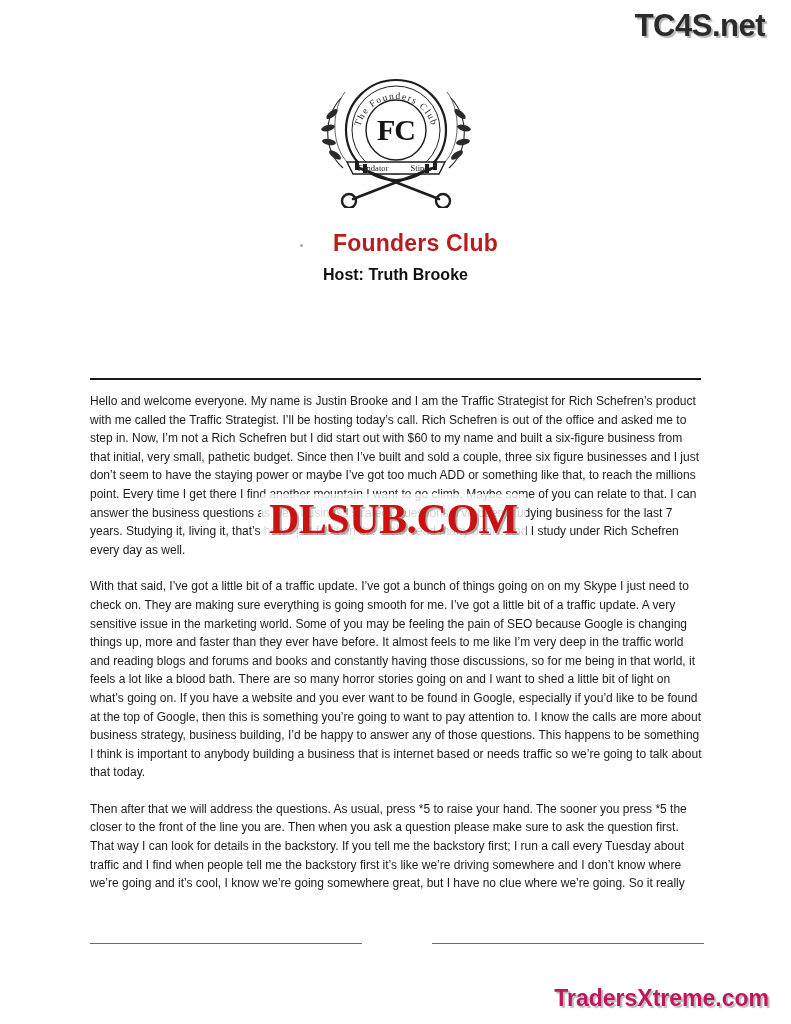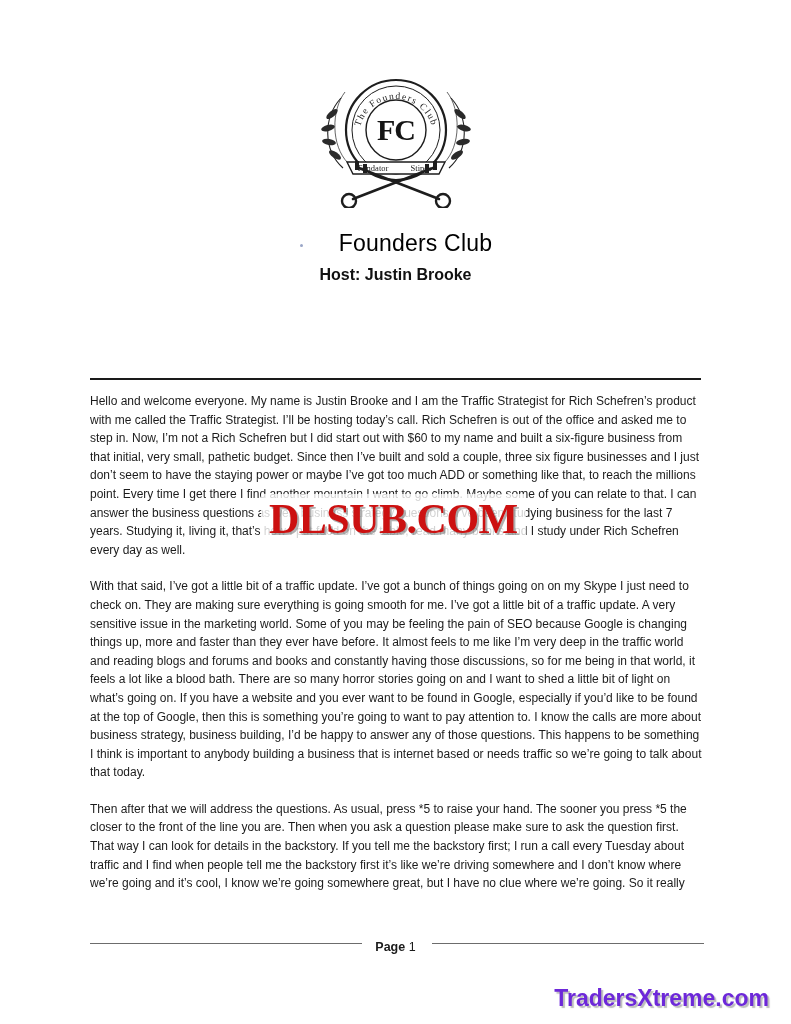"TC4S.net" div.top-watermark { html: none -> <div>TC4S.net</div> }
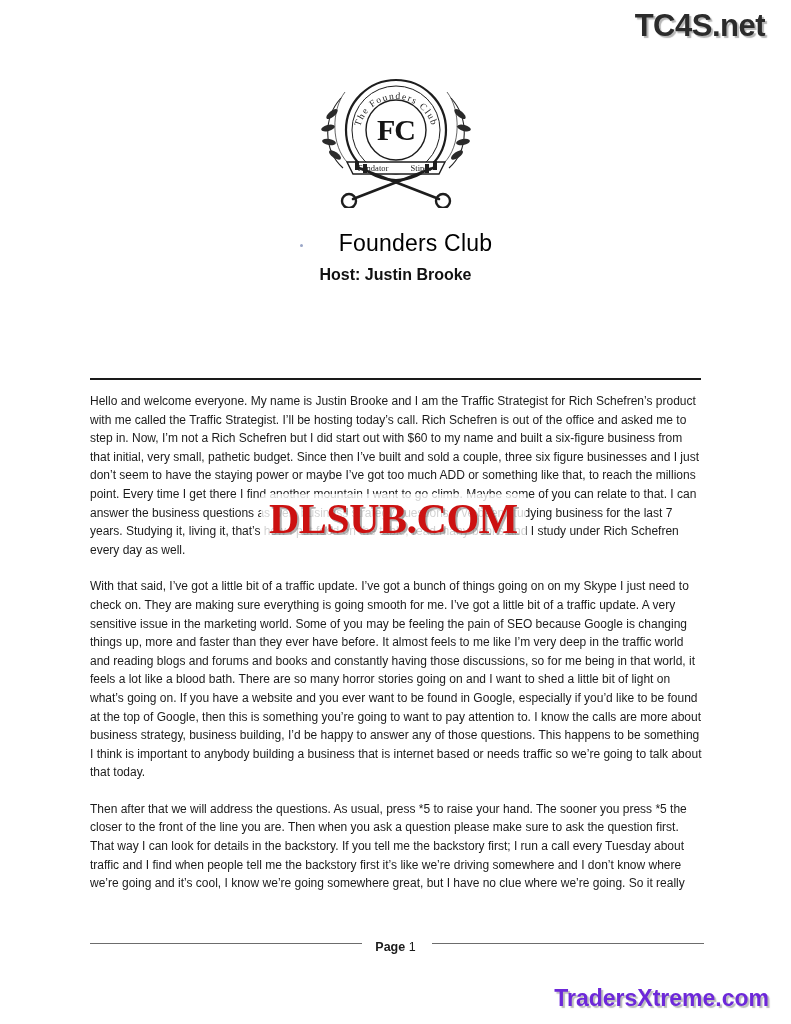"Founders Club" .title-line1, .title-line2 { color: #000000 -> #b91c1c; font-weight: normal -> bold }
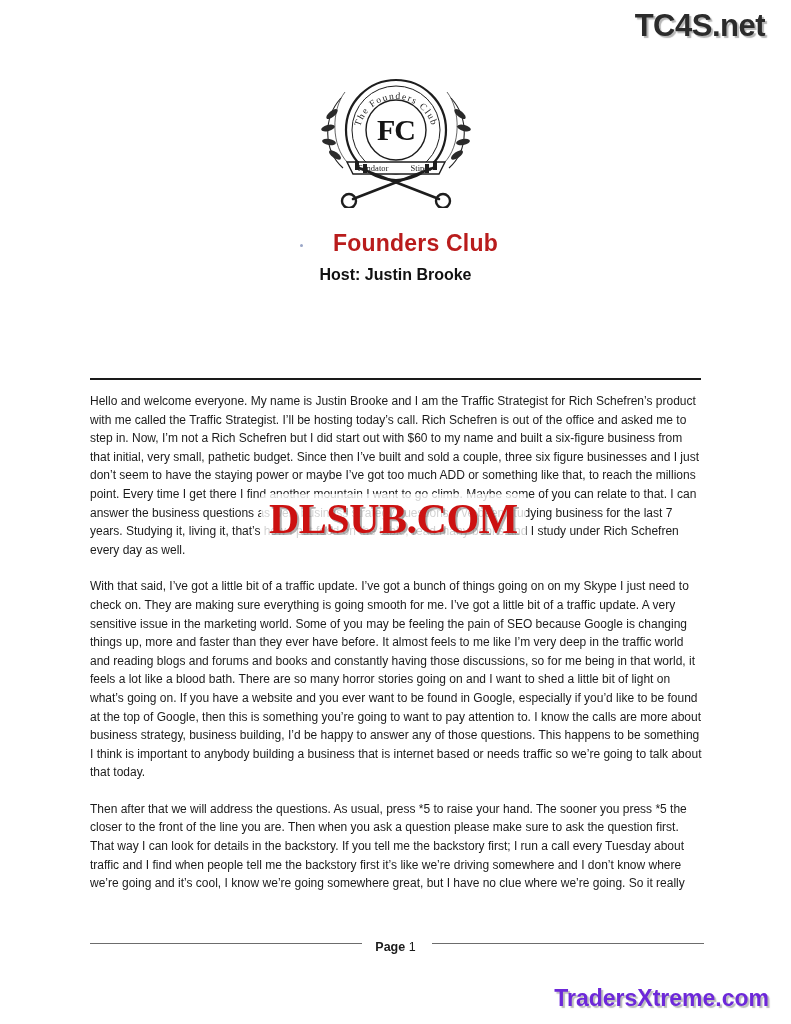"Host: Justin Brooke" div.title-host { text: Justin -> Truth }
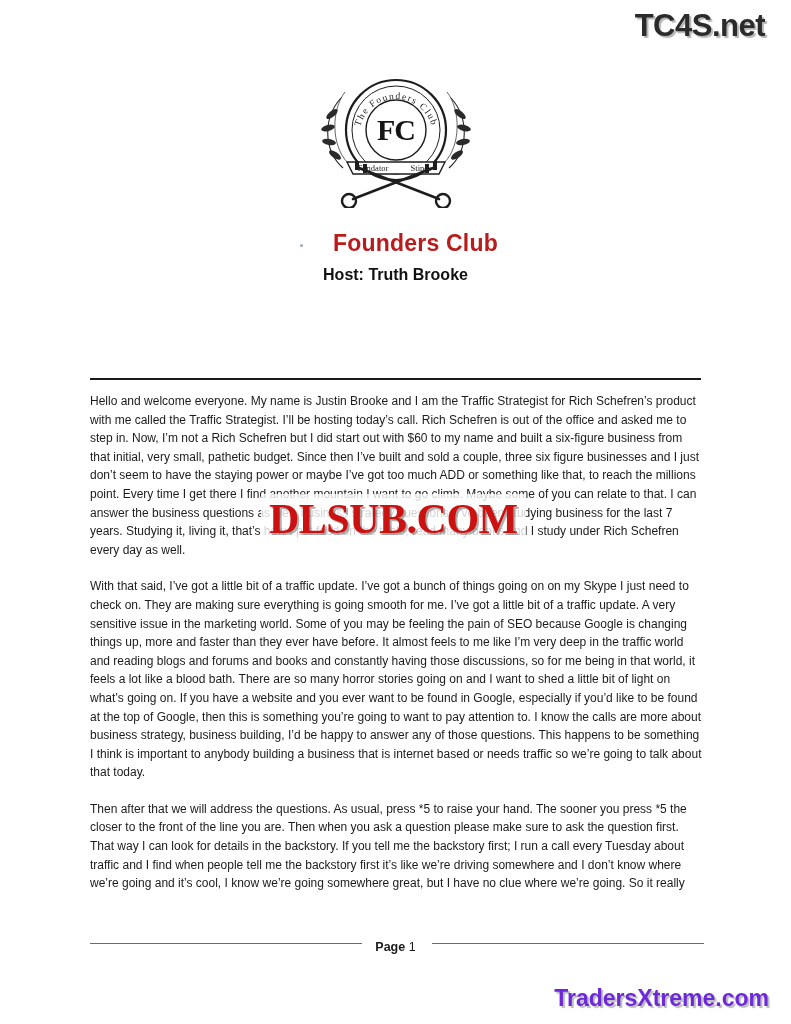"Page 1" div.footer-page { html: <div> <b>Page</b><span>&nbsp;</span><span>1</span> </div> -> none }
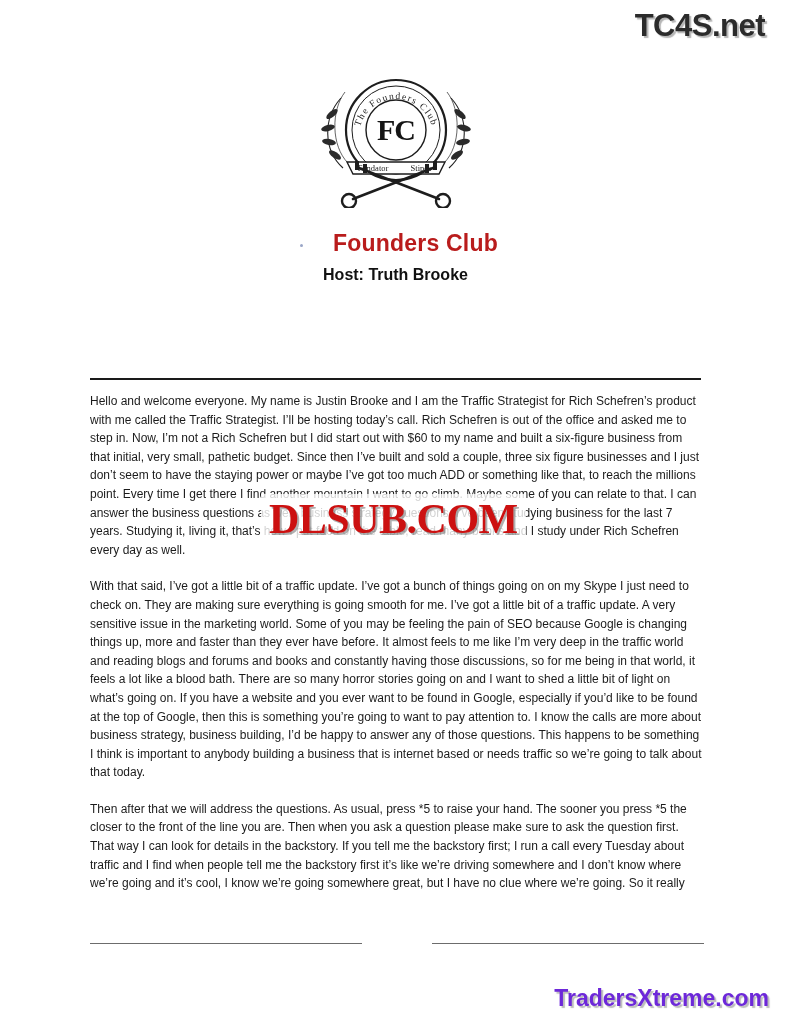"TradersXtreme.com" .bottom-watermark { color: #6d28d9 -> #be185d }
